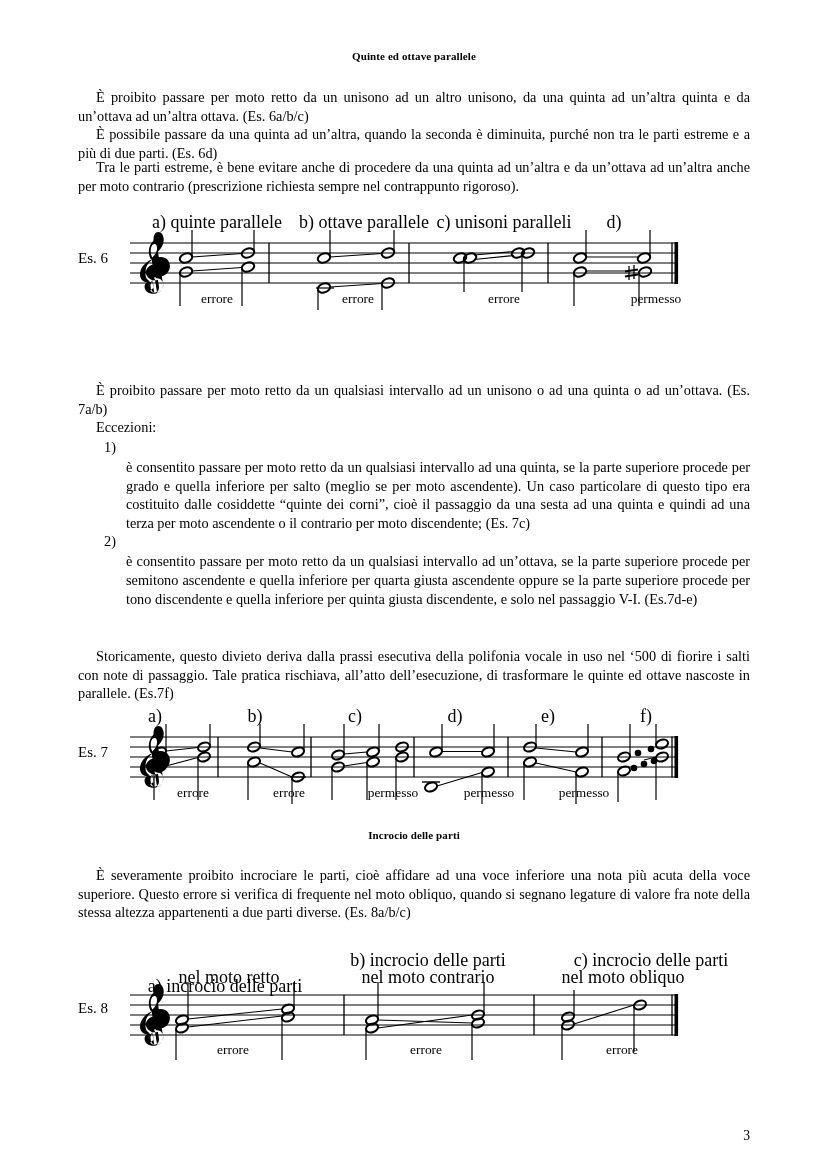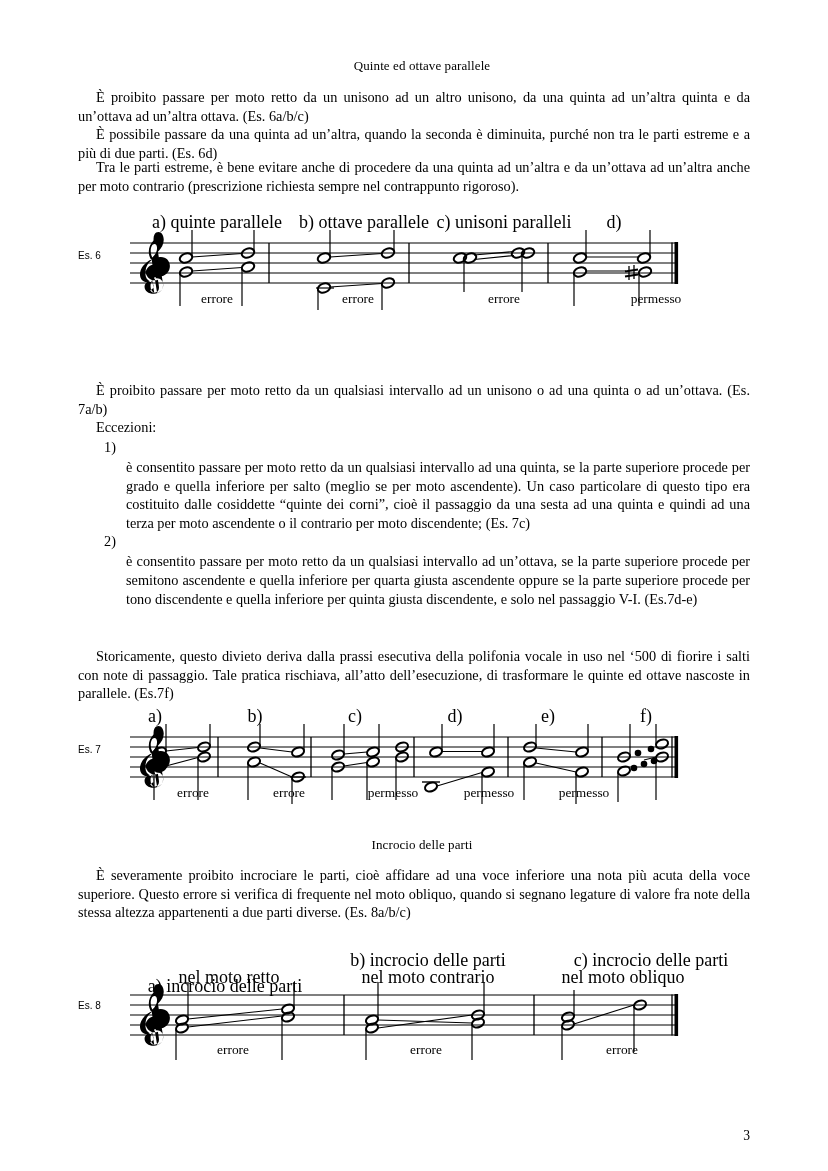"Quinte ed ottave parallele" h2.section-title { font-size: 13px -> 11px; font-weight: normal -> bold; margin: 8px -> 0 }
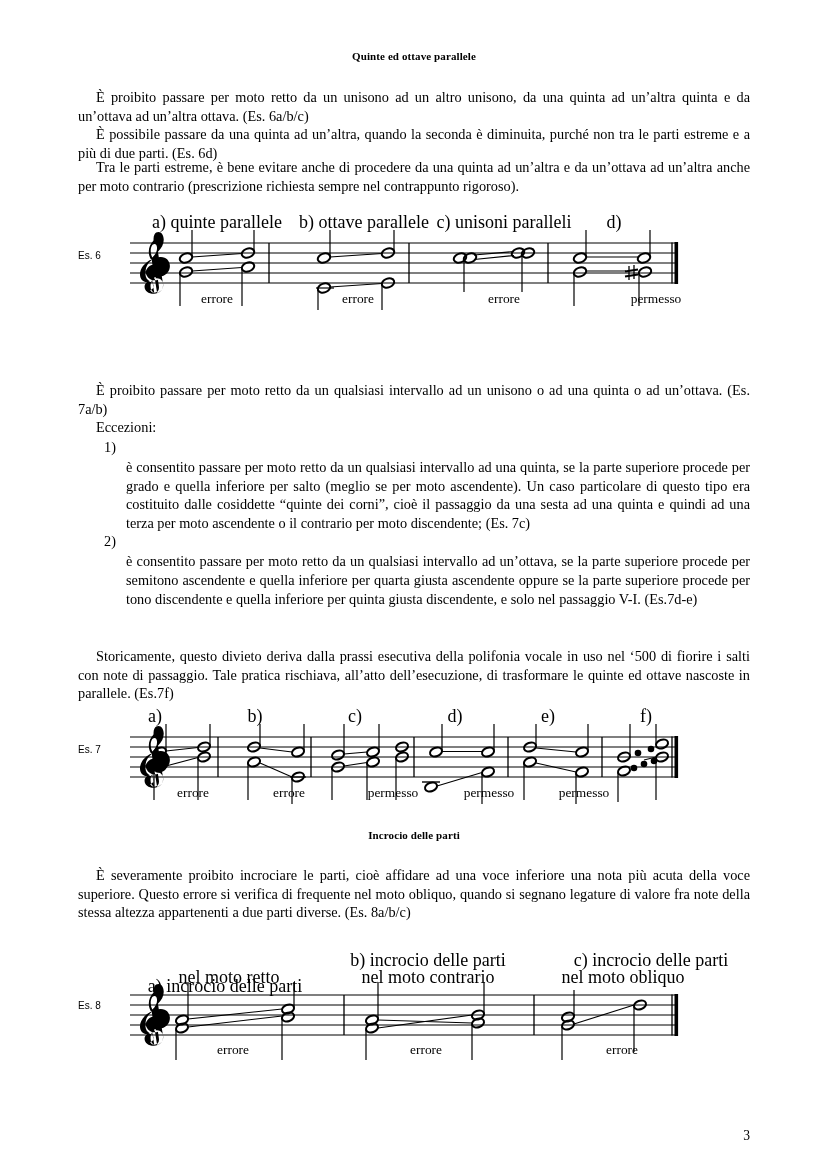"Es. 6" .ex-label { font-family: Liberation Sans, sans-serif -> Liberation Serif, serif; font-size: 10px -> 15px }
